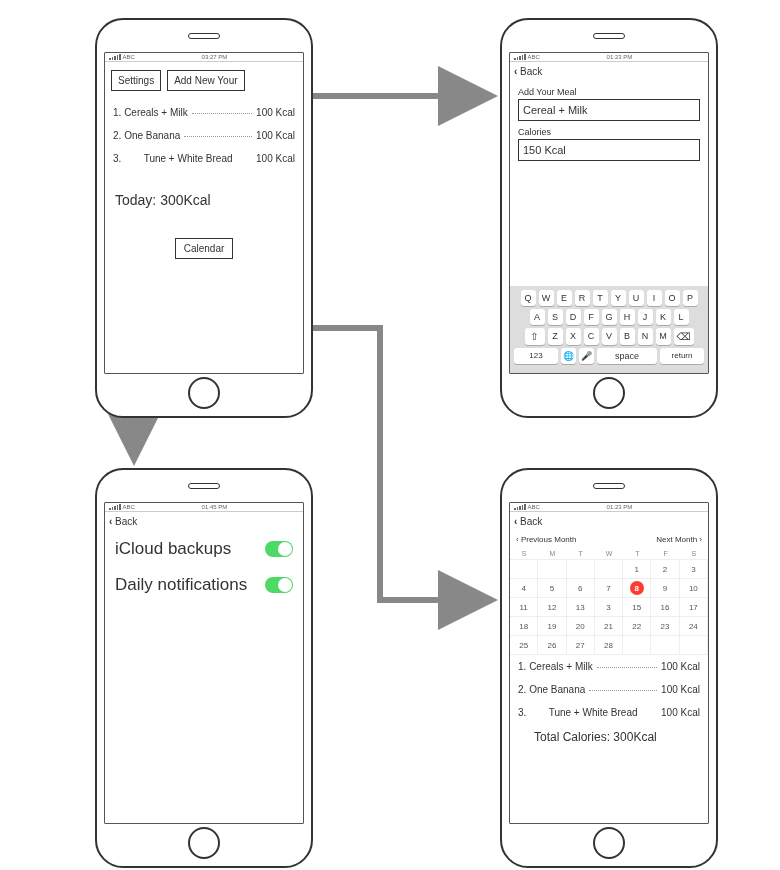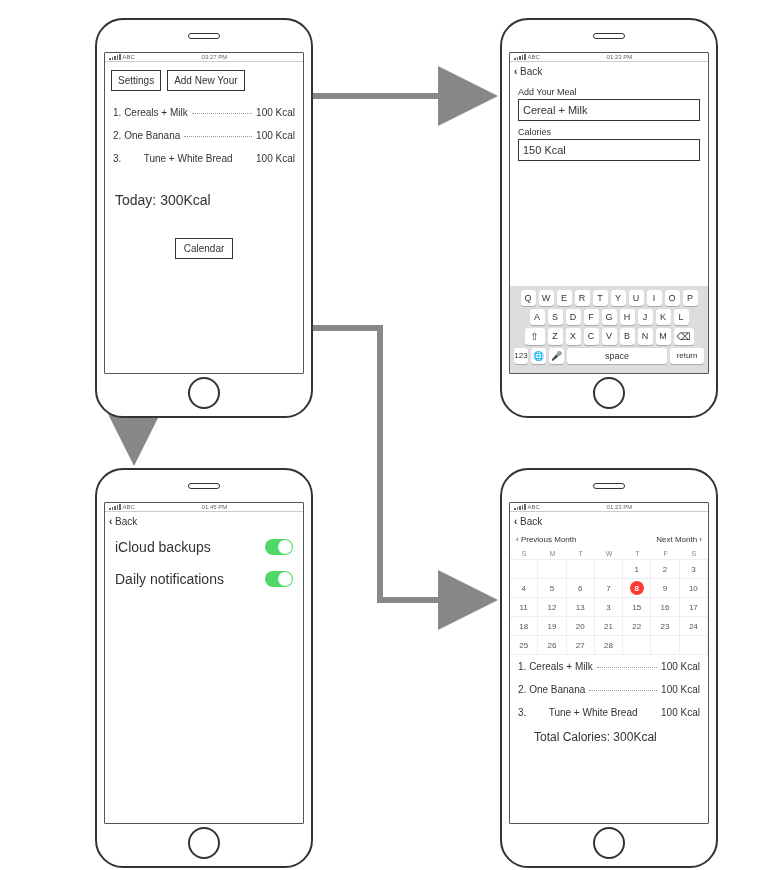"123" .key.num { width: 14px -> 44px }
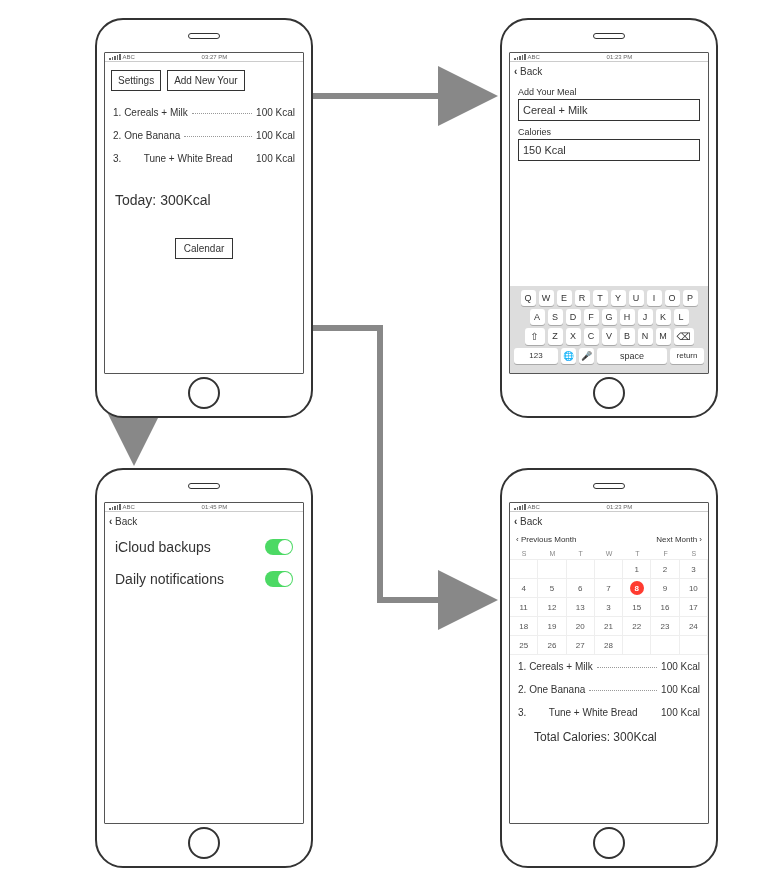"return" .key.return { width: 34px -> 44px }
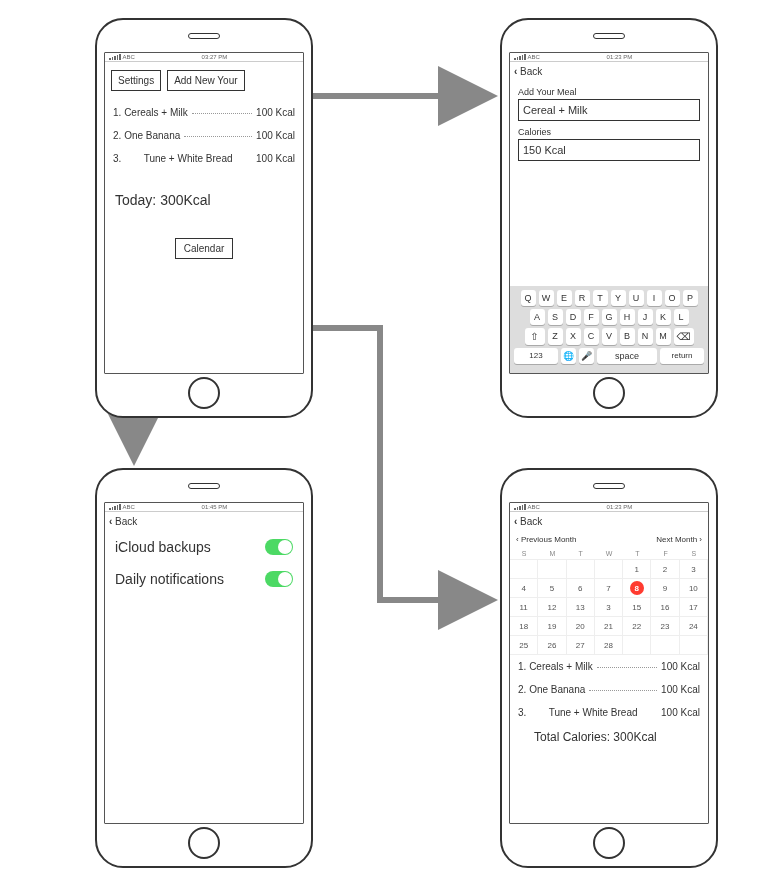"iCloud backups" .settingrow { align-items: none -> center; font-size: 14px -> 17px }
